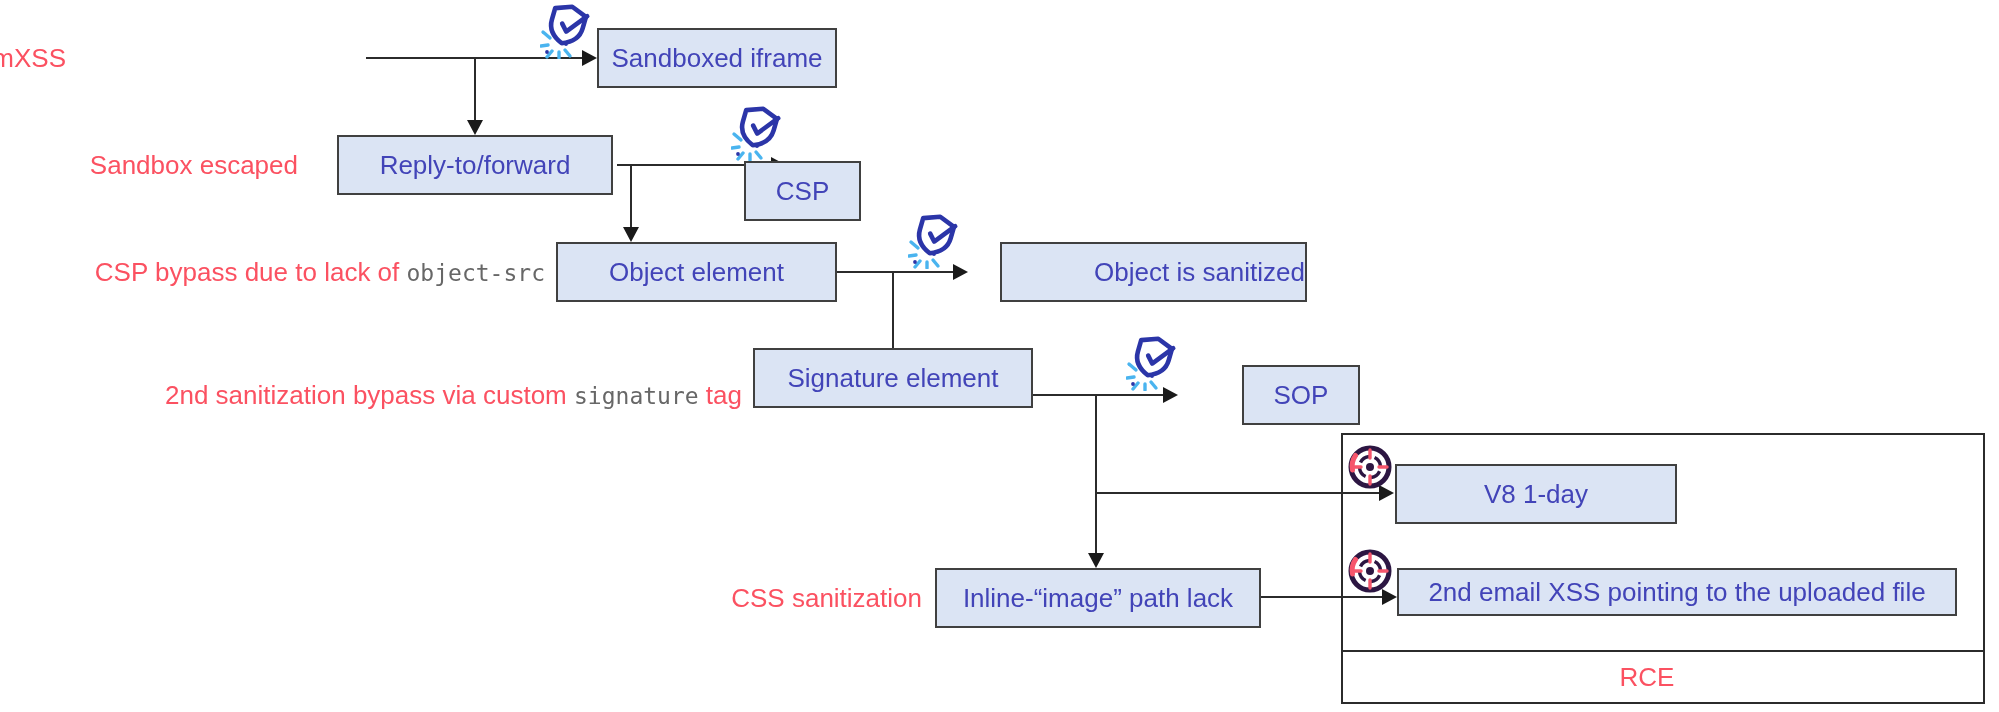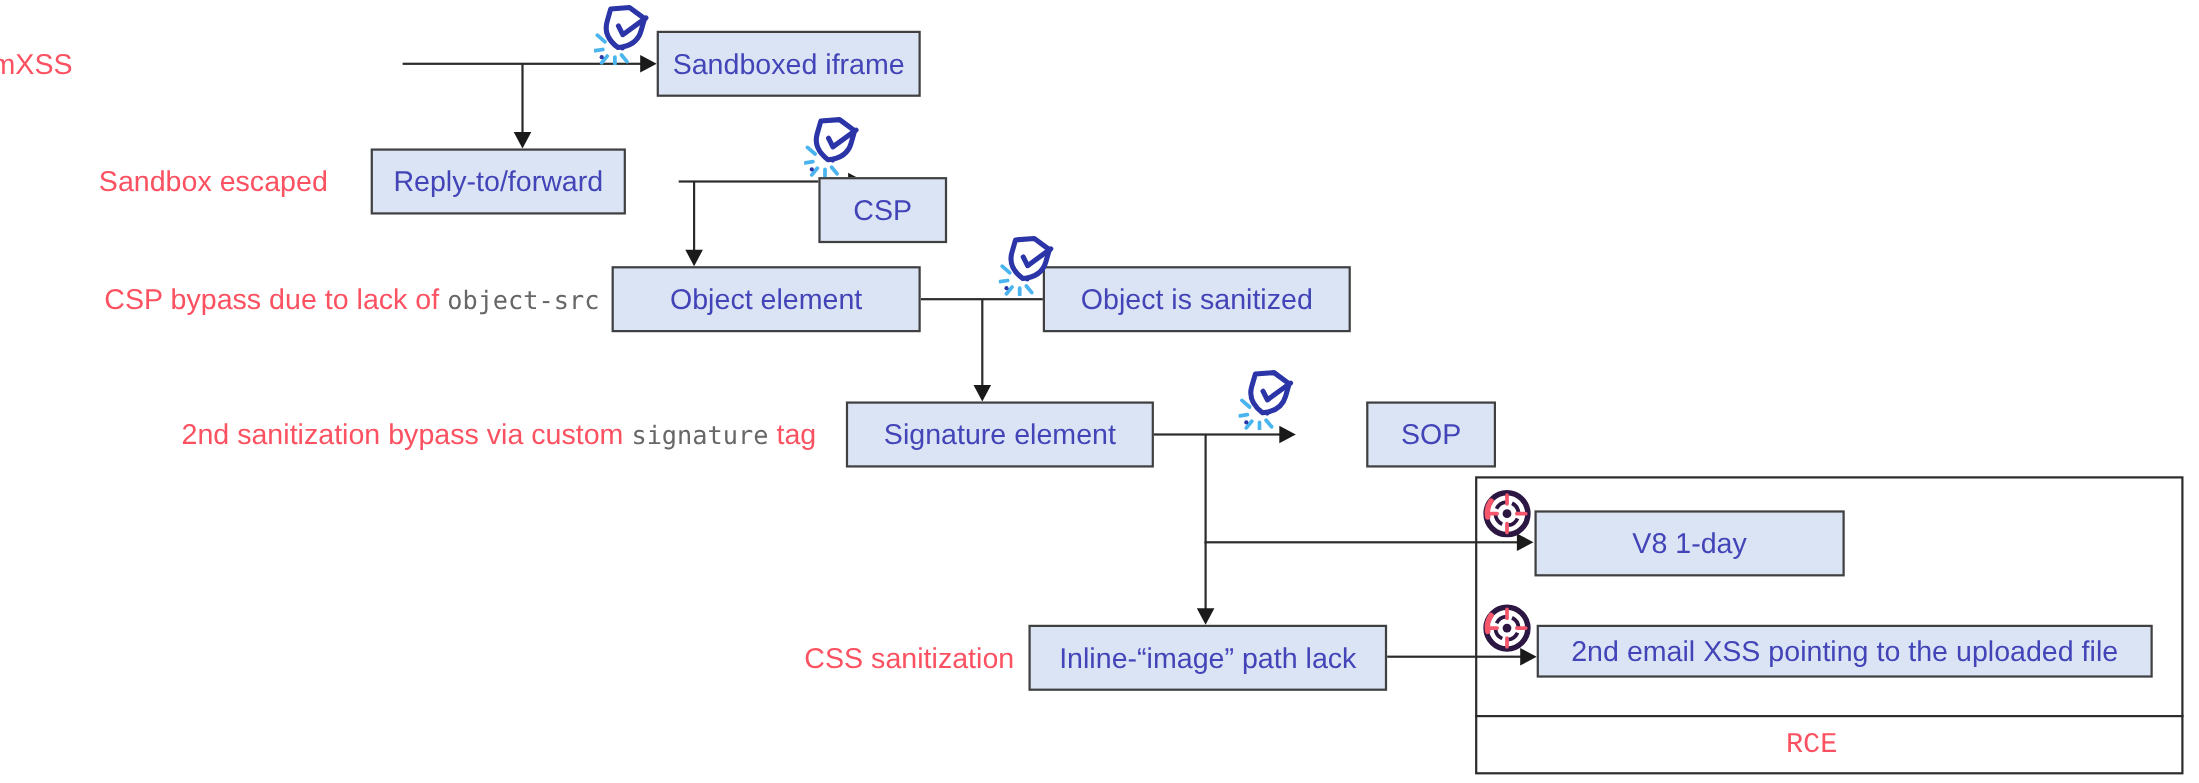"Reply-to/forward" div.node { width: 232px -> 276px }
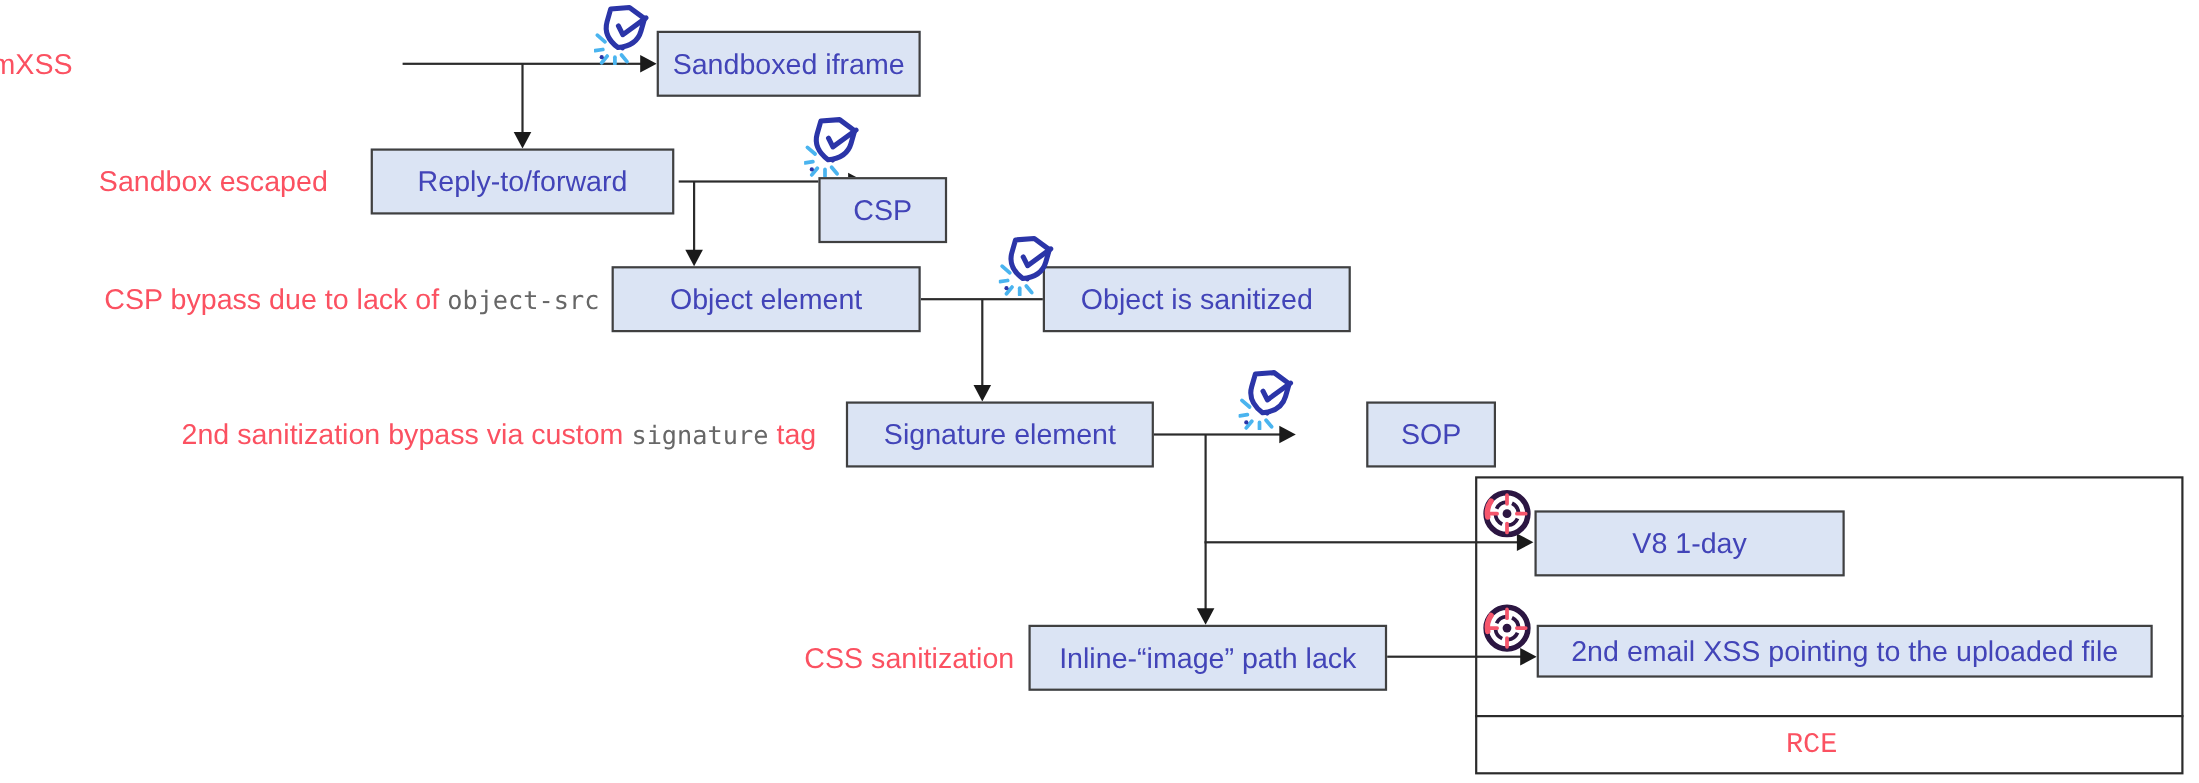"Object is sanitized" div.node { justify-content: none -> flex-end; left: 948px -> 1000px; width: 280px -> 307px }
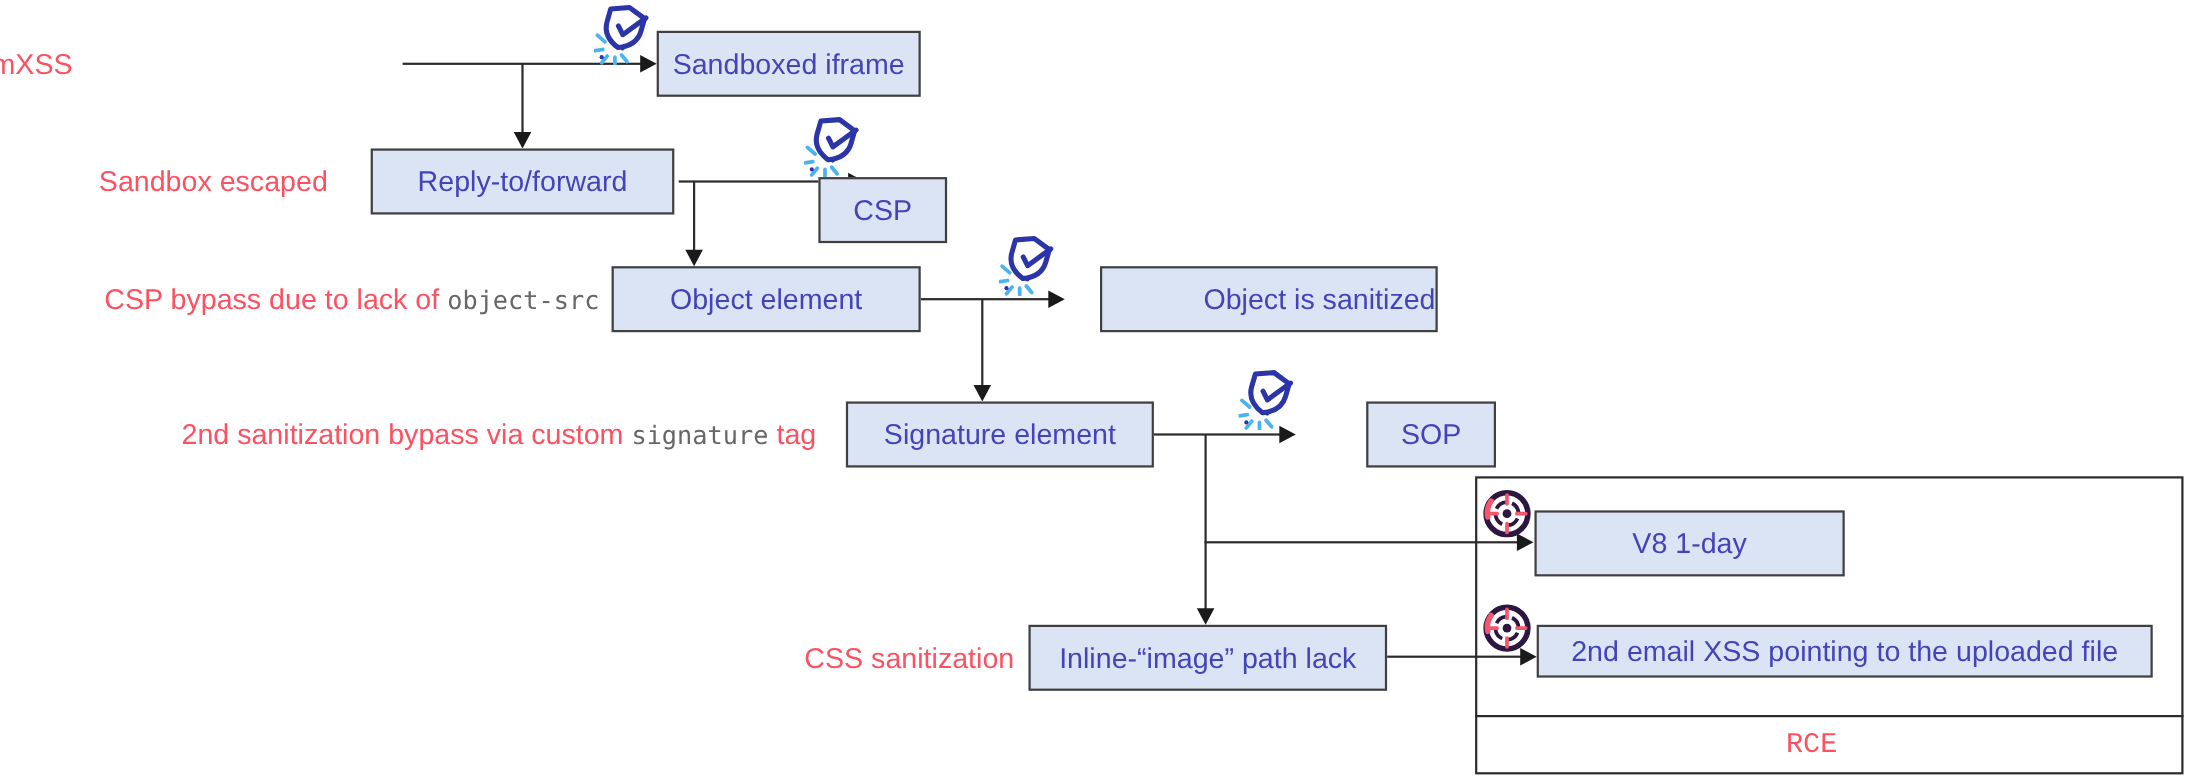"Signature element" div.node { margin-left: 16px -> none; top: 365px -> 348px }
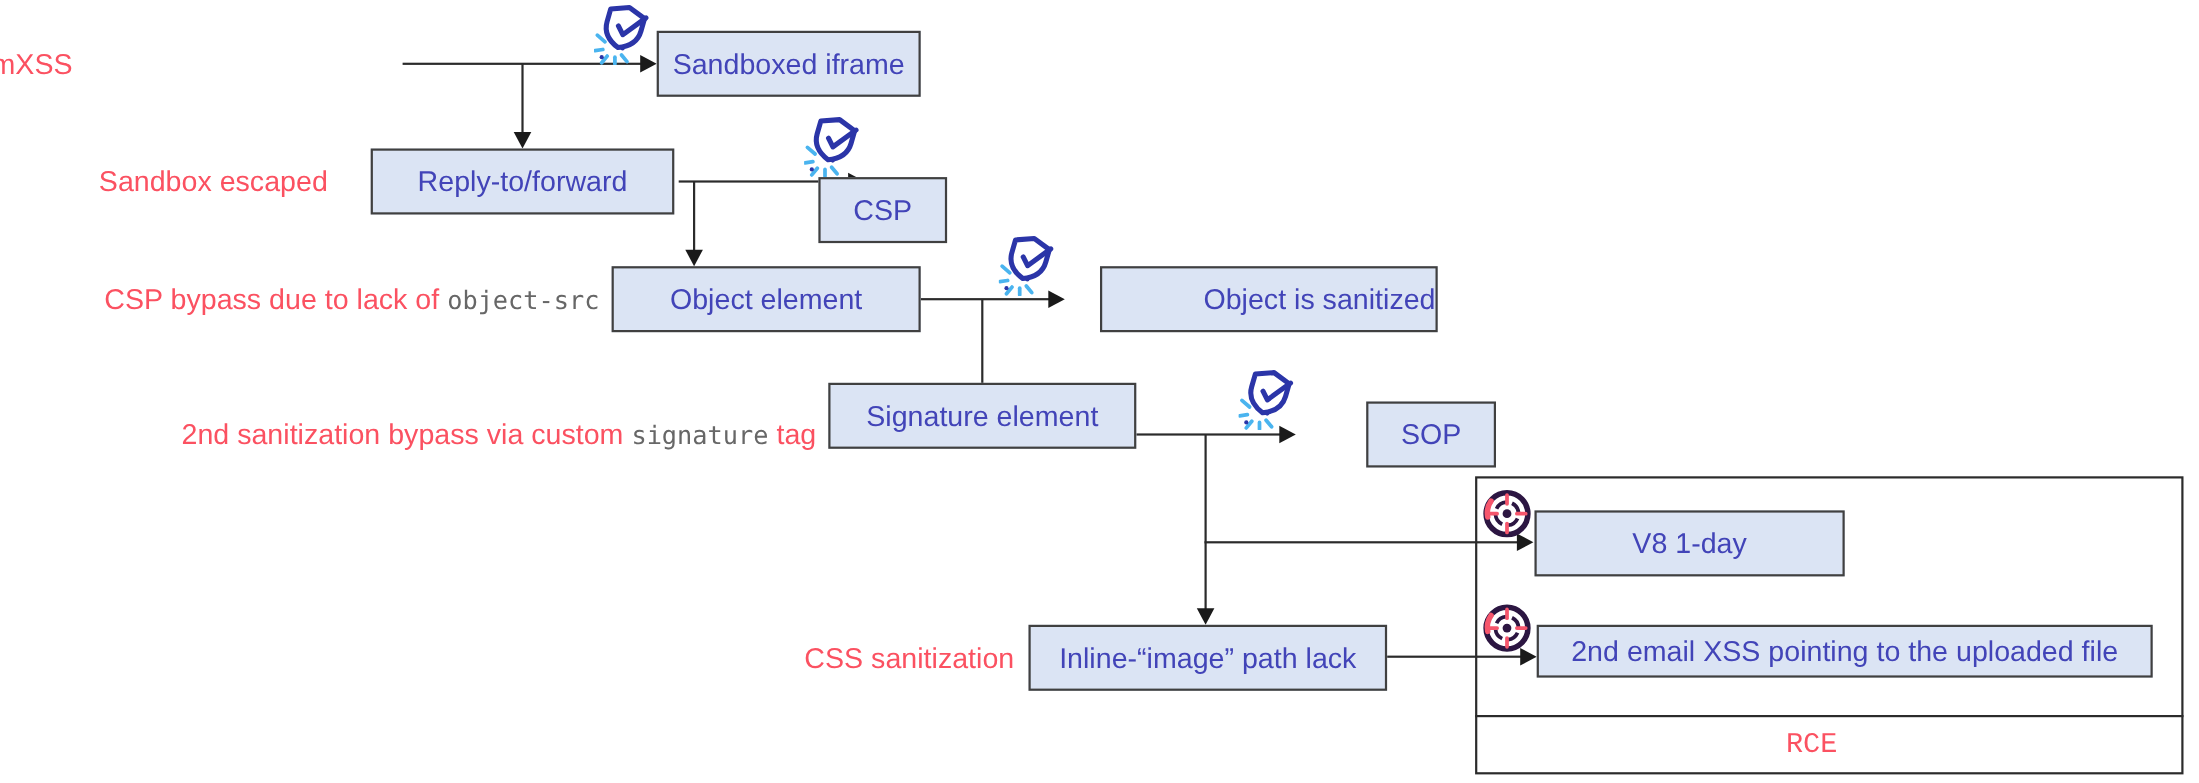"RCE" div.rce-zone { font-family: Liberation Mono, monospace -> none }
